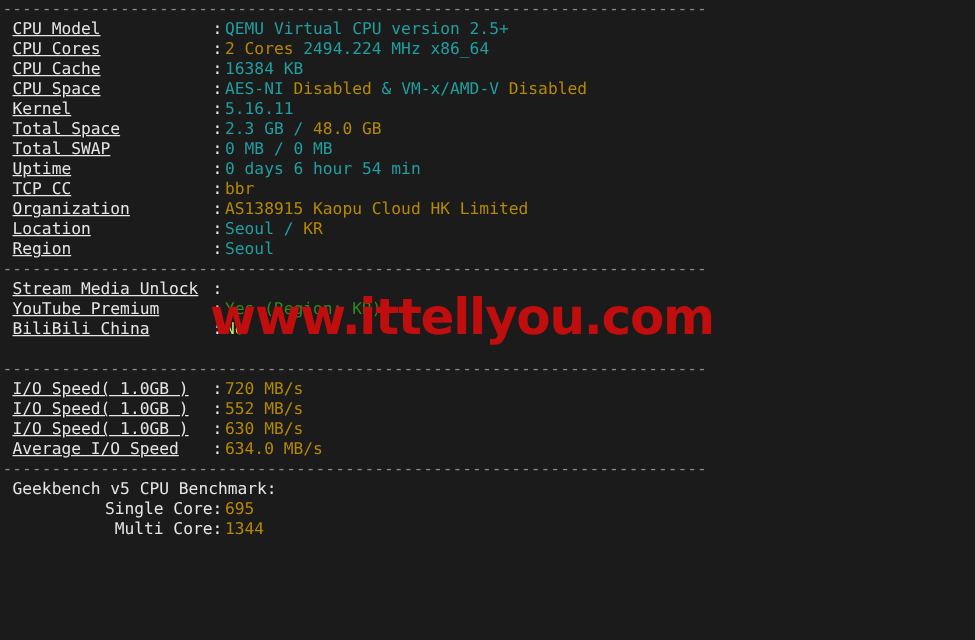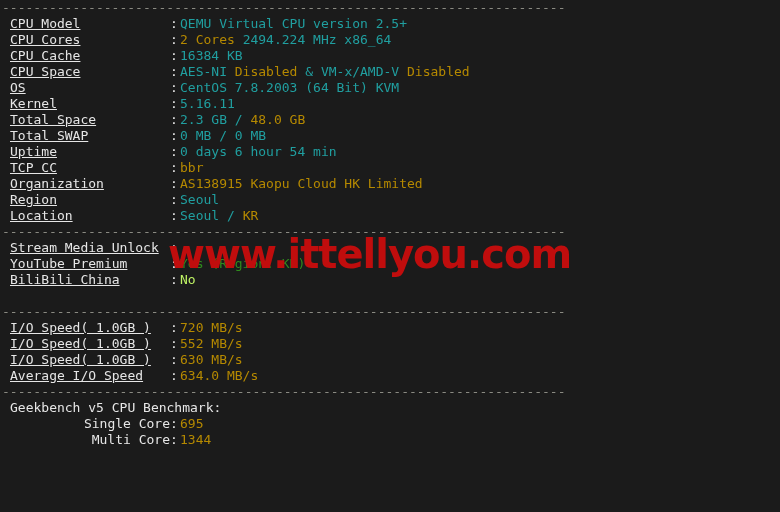"OS : CentOS 7.8.2003 (64" span.line { html: <span><span>OS</span><span>:</span><span>CentOS 7.8.2003 (64 Bit) KVM</span></span> -> none }
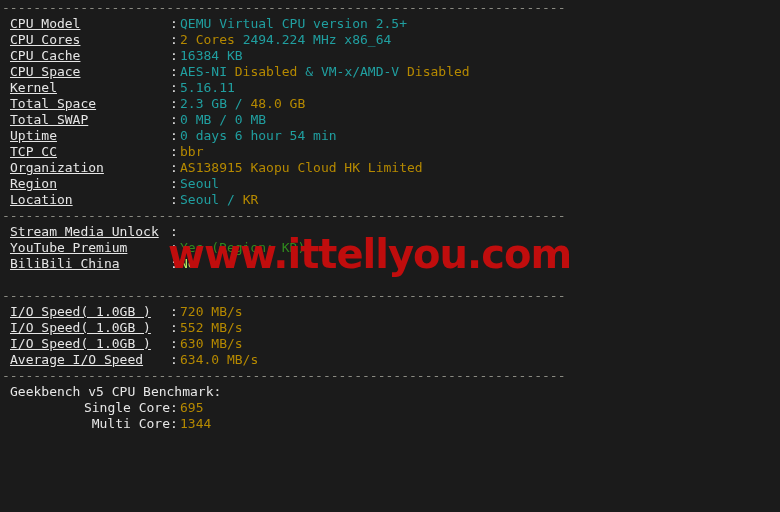"Region : Seoul" span.line { order: before "Location : Seoul / KR" -> after "Location : Seoul / KR" }
